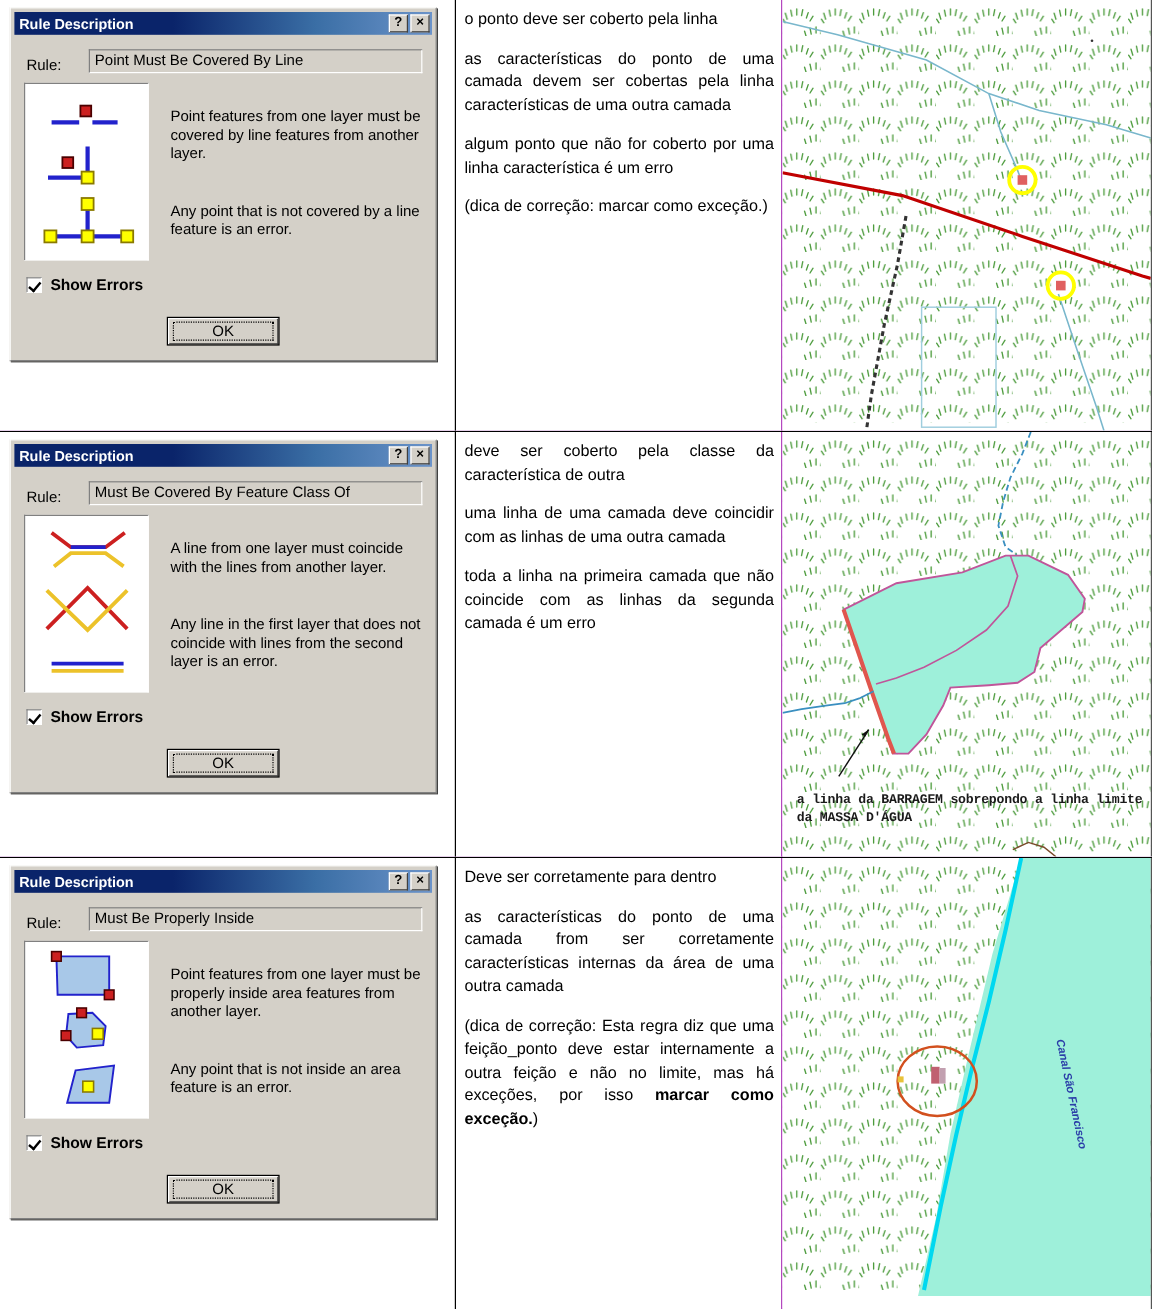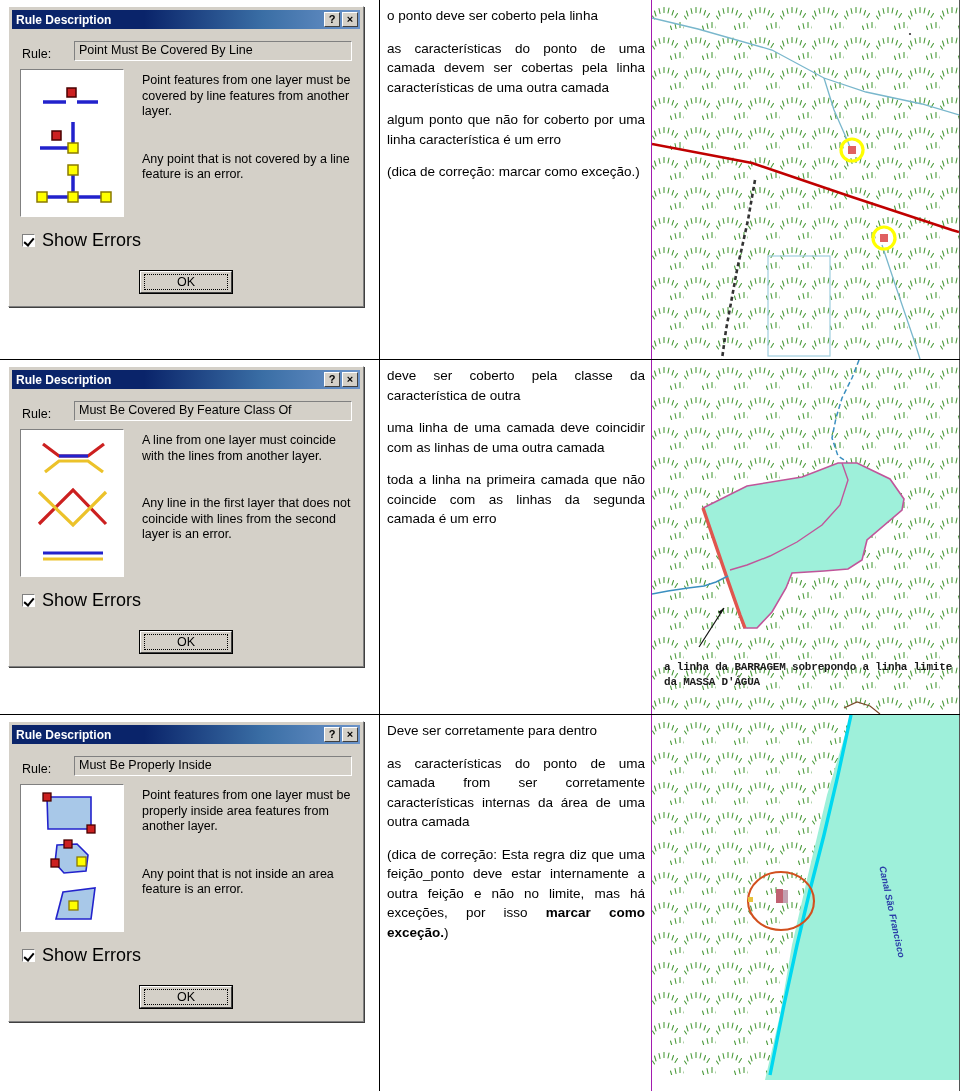"Point features from one layer" .mid-row { align-items: flex-start -> center }
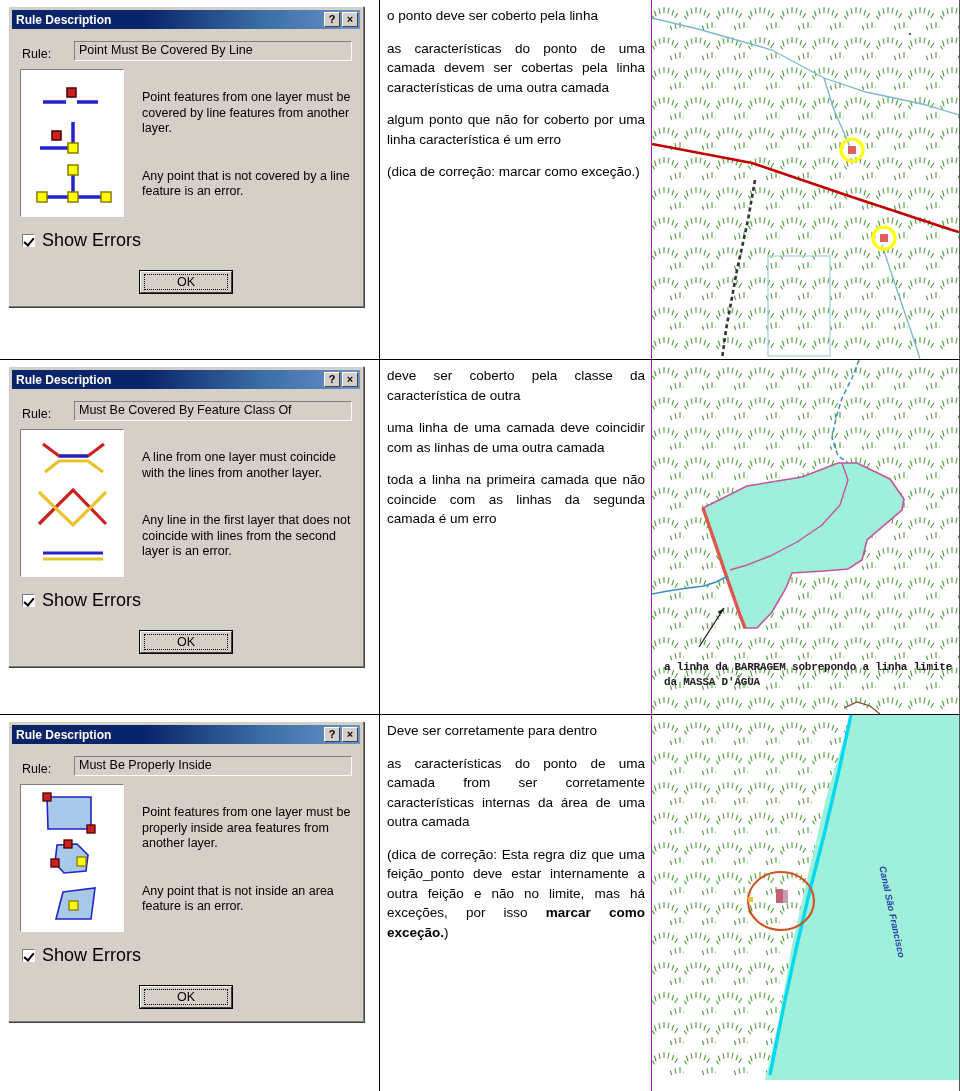"Show Errors" .showerr-label { font-size: 18px -> 13px; font-weight: none -> bold }
